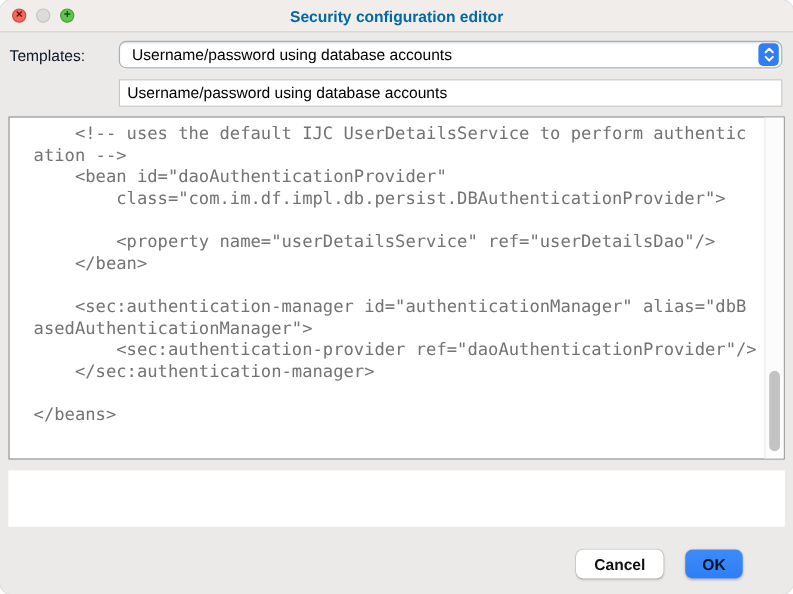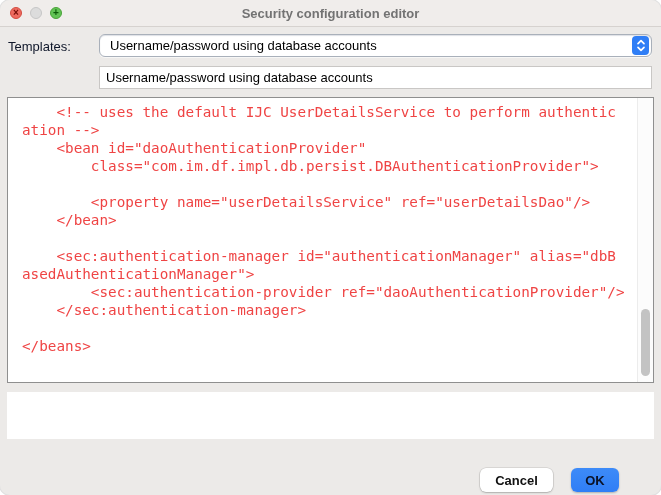"Security configuration editor" .titlebar-title { color: #737373 -> #0369a1 }
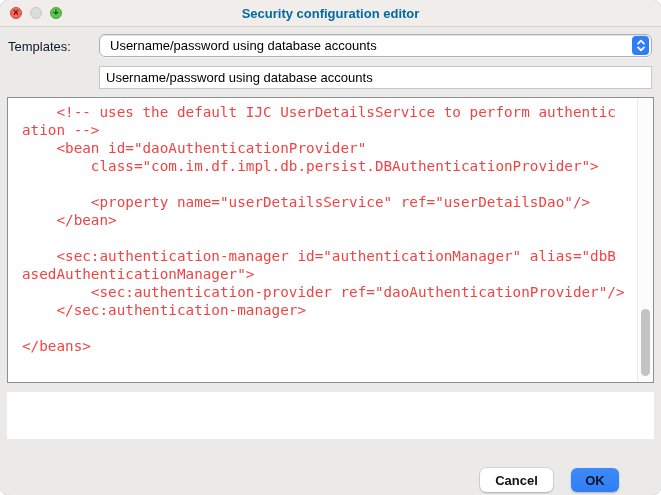"<!-- uses the default IJC" .code { color: #ef4444 -> #737373; padding: 5px 0 0 14px -> 5px 0 0 20px }
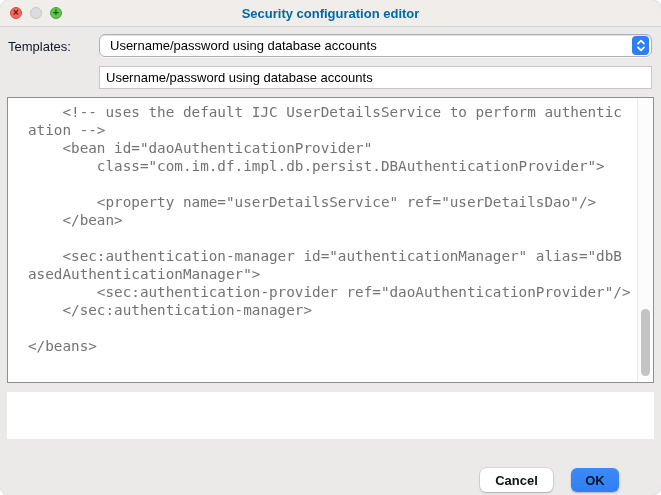"Cancel" .btn { margin-top: 10px -> none }
